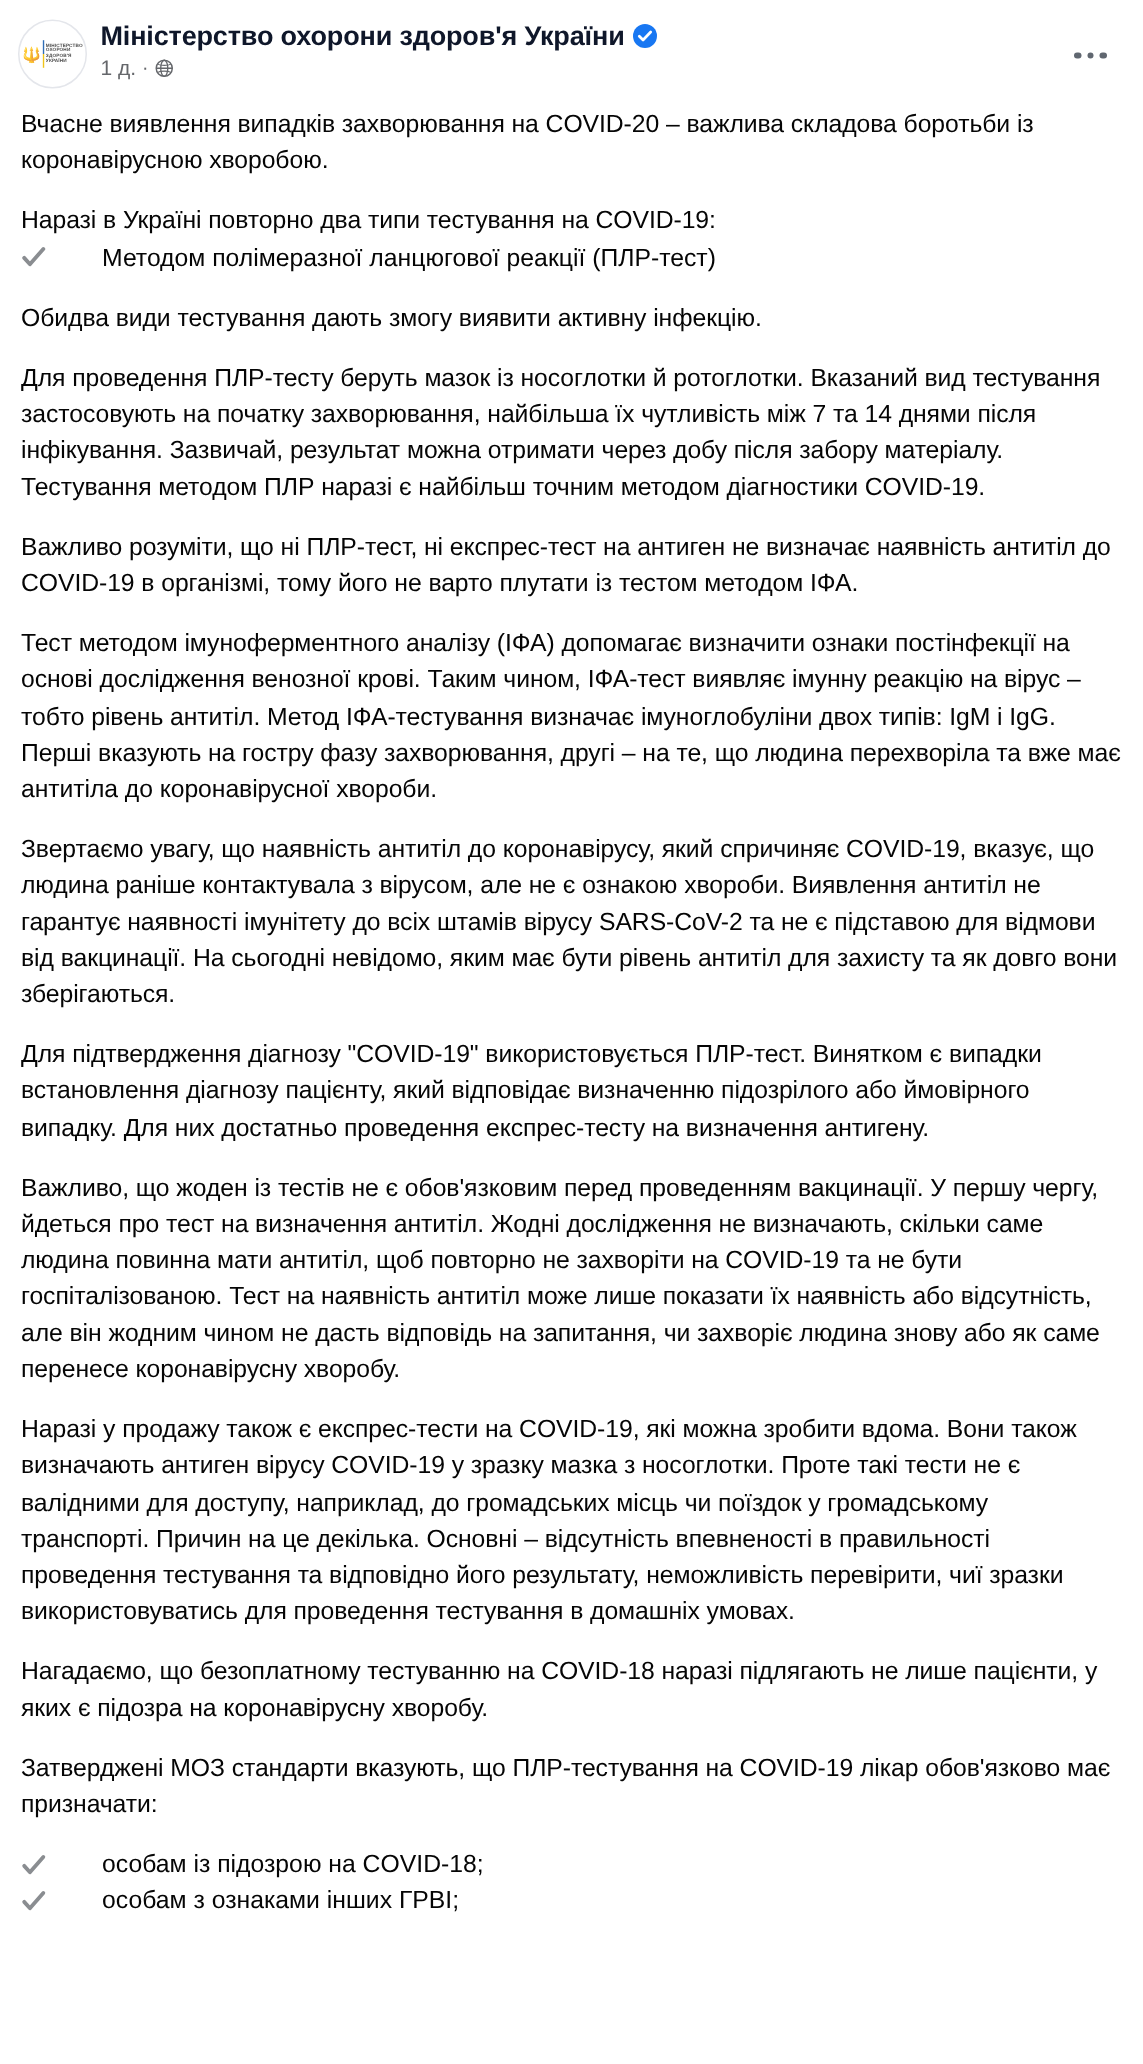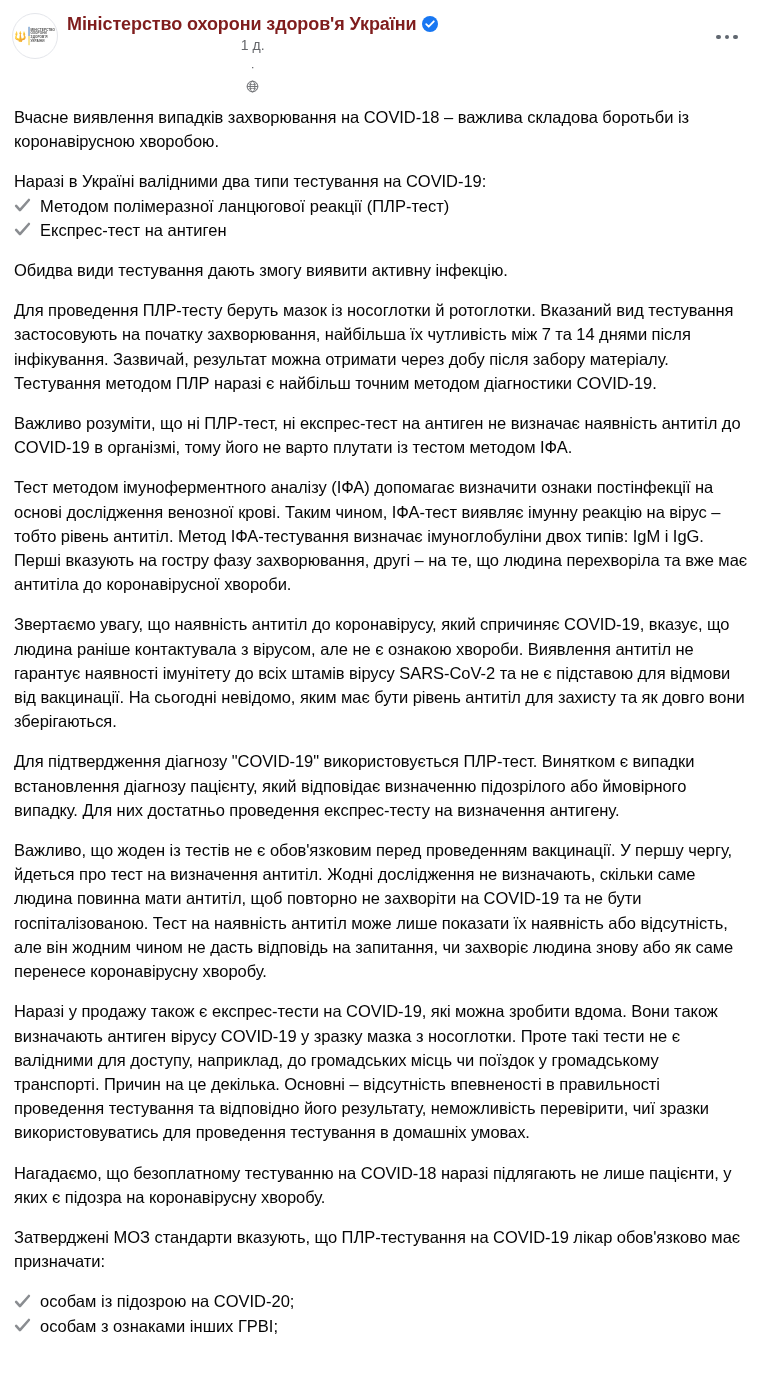"Міністерство охорони здоров'я України" .page-name { color: #7f1d1d -> #0f172a }
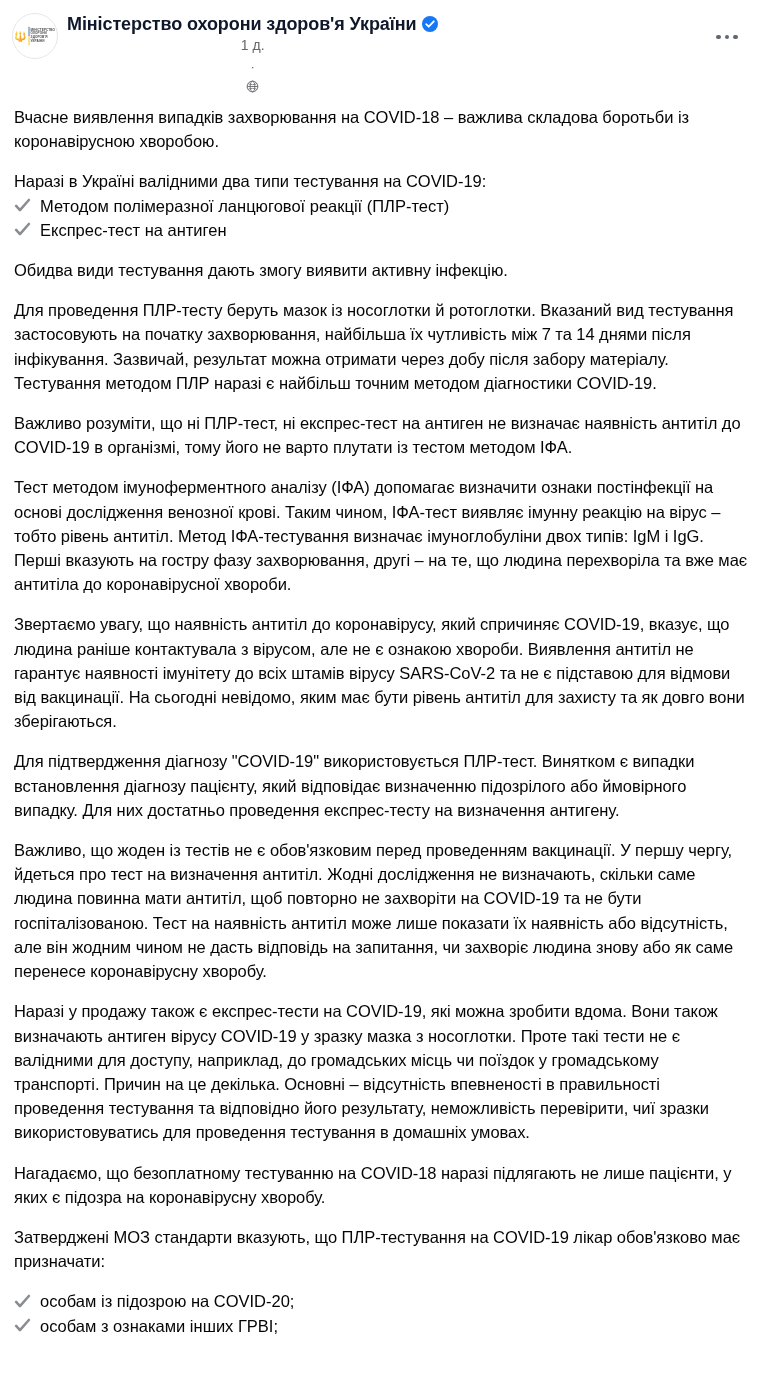"1 д." .meta-row { flex-direction: column -> none }
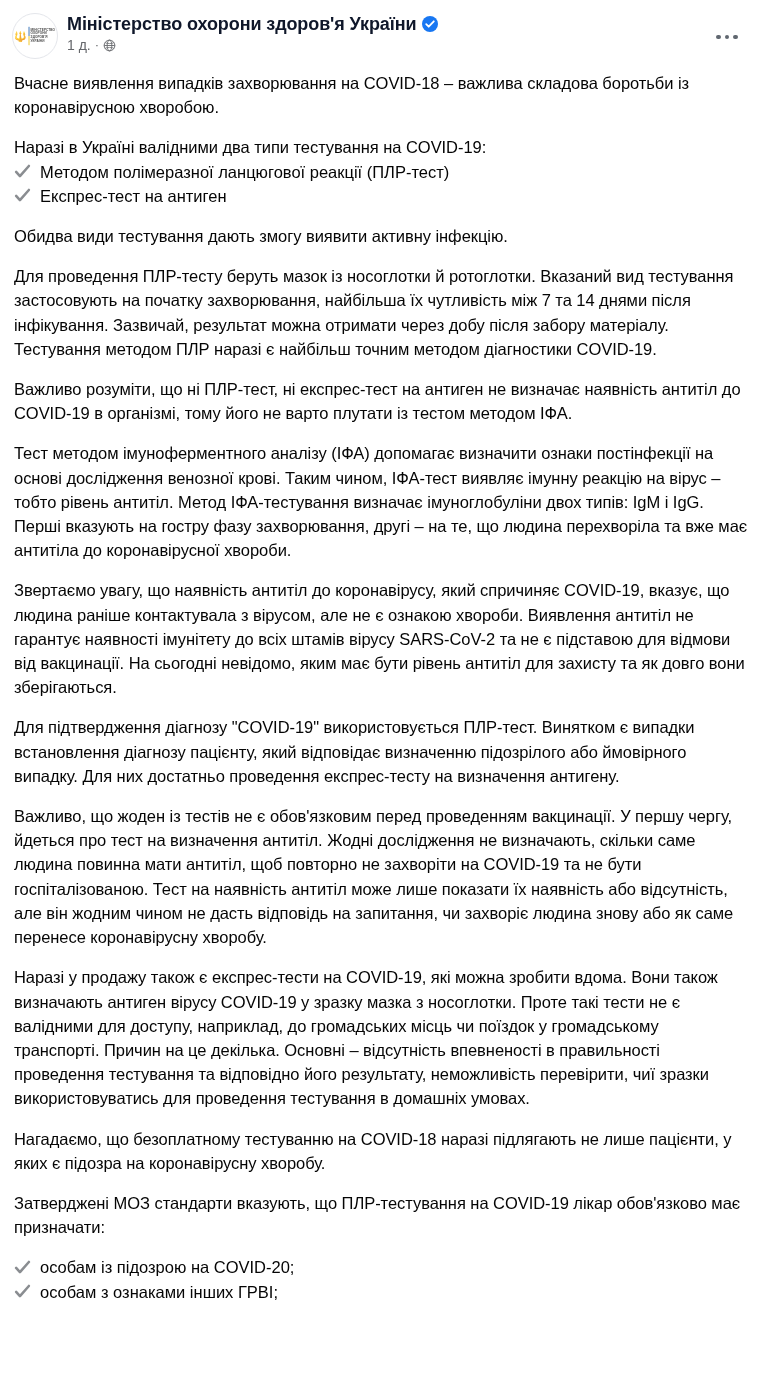"Вчасне виявлення випадків захворювання" p.para { text: COVID-18 -> COVID-20 }
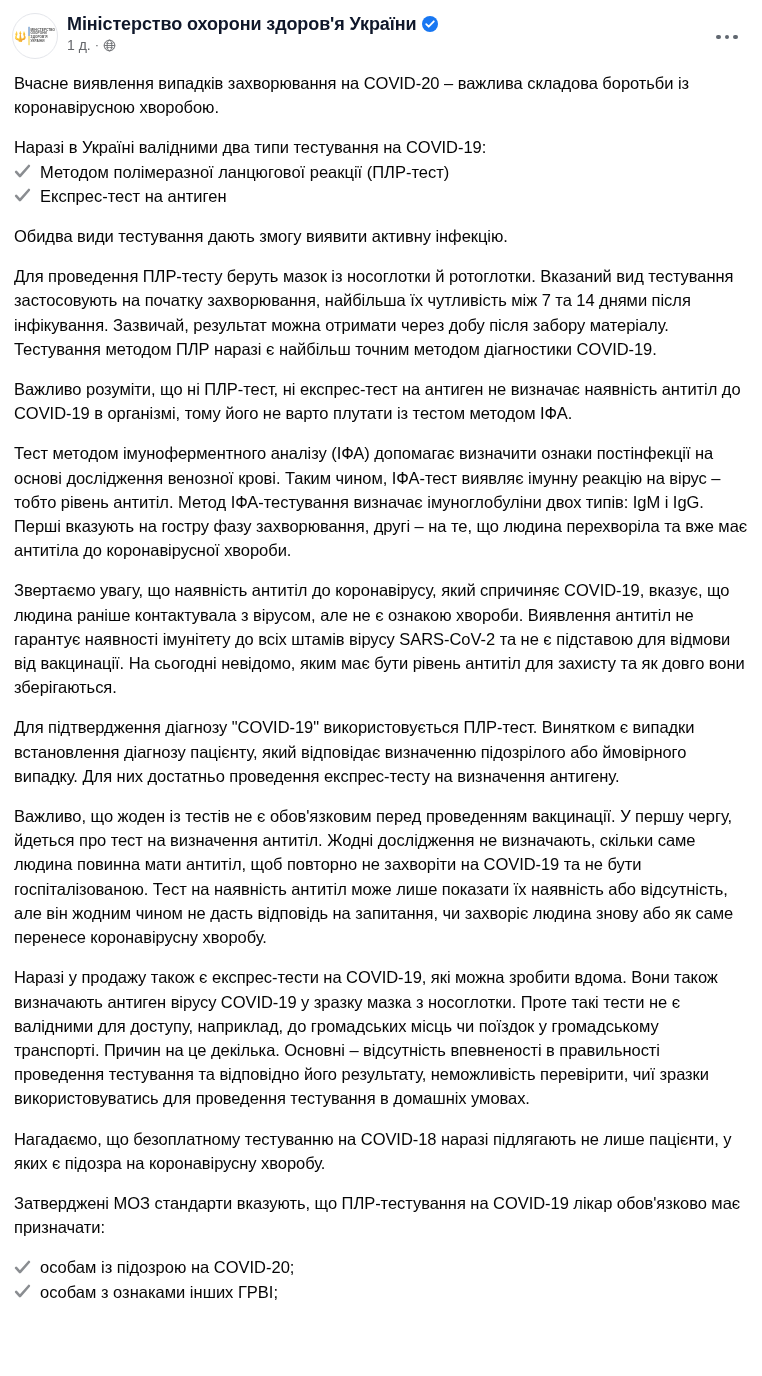"Наразі в Україні валідними два" p.para { text: валідними -> повторно }
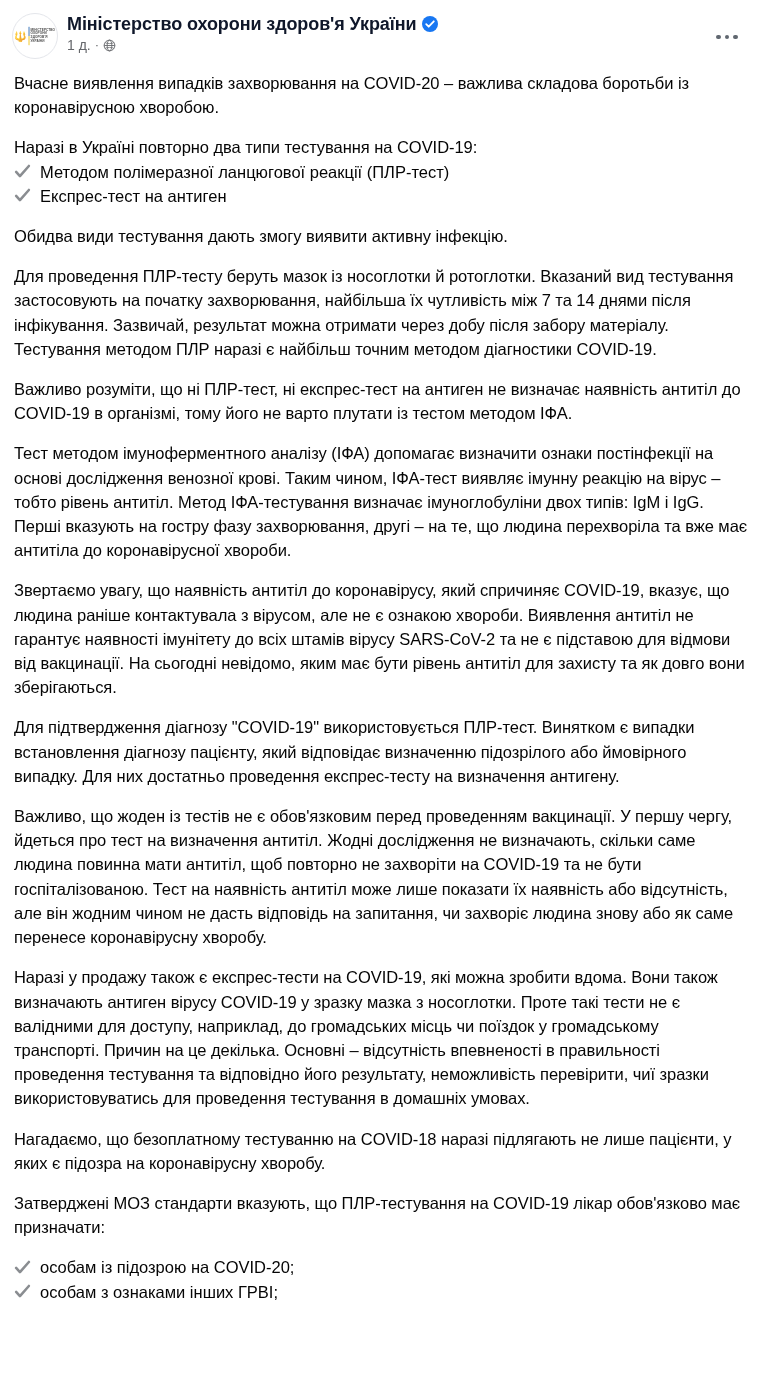"Методом полімеразної ланцюгової реакції" .check-item-text { margin-left: none -> 28px }
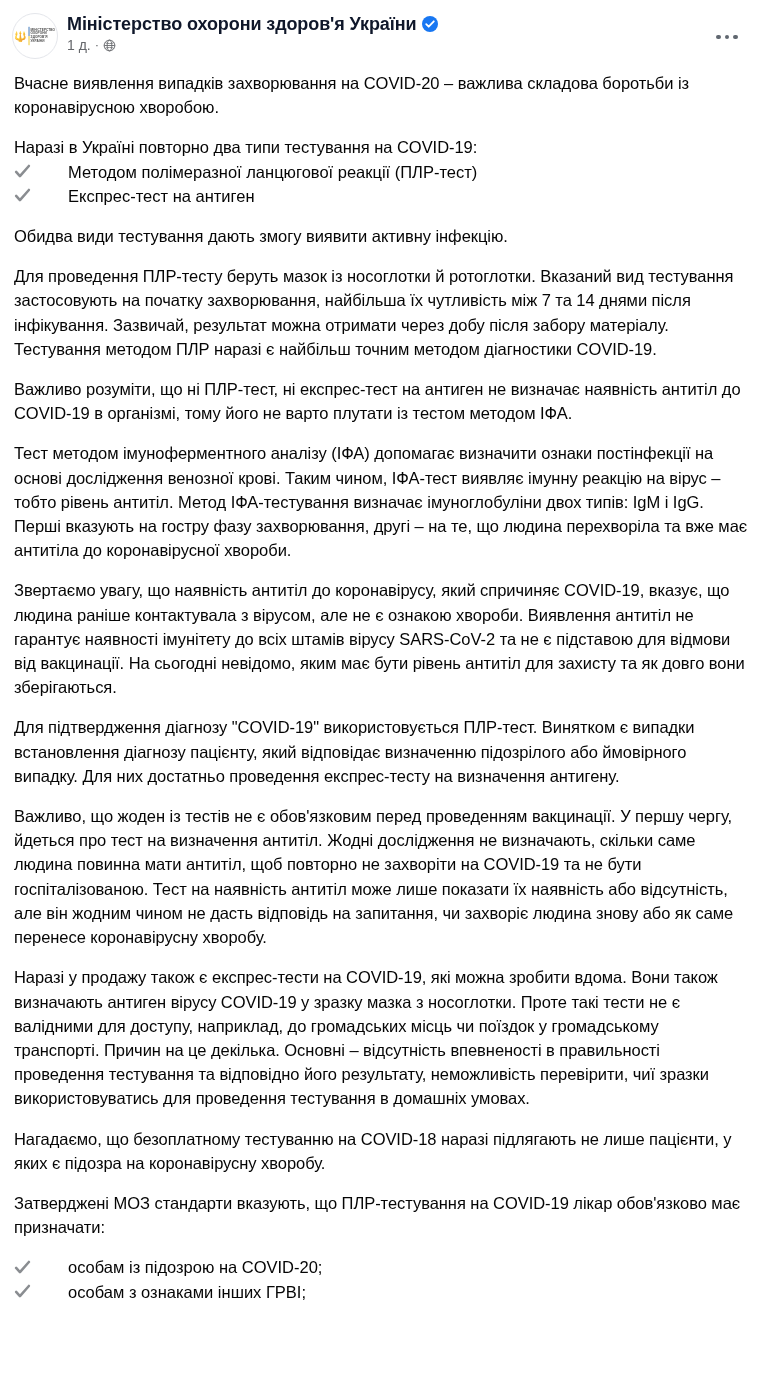"Експрес-тест на антиген" li.check-item { html: <li> <span> <svg> <path></path> </svg> </span> <span>Експрес-тест на антиген</span> </li> -> none }
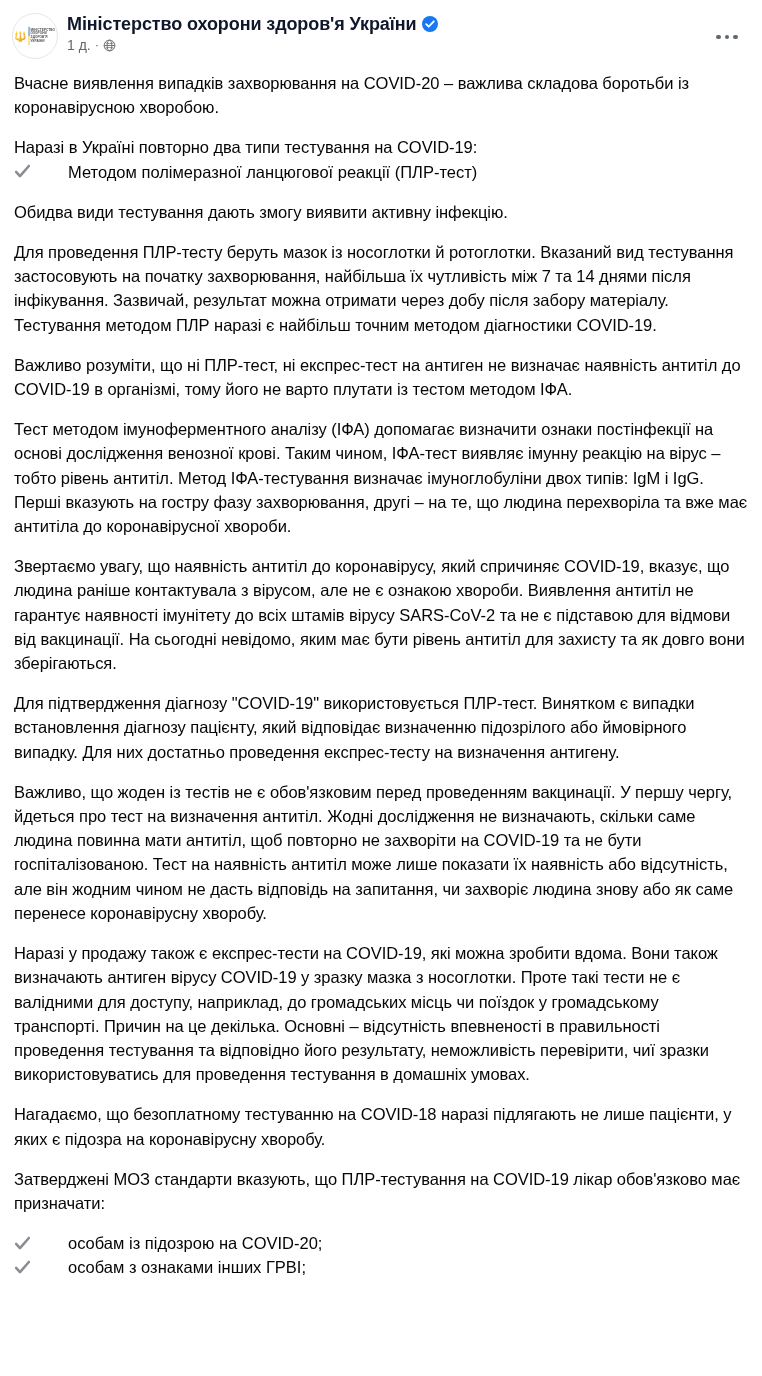"особам із підозрою на COVID-20;" span.check-item-text { text: COVID-20 -> COVID-18 }
